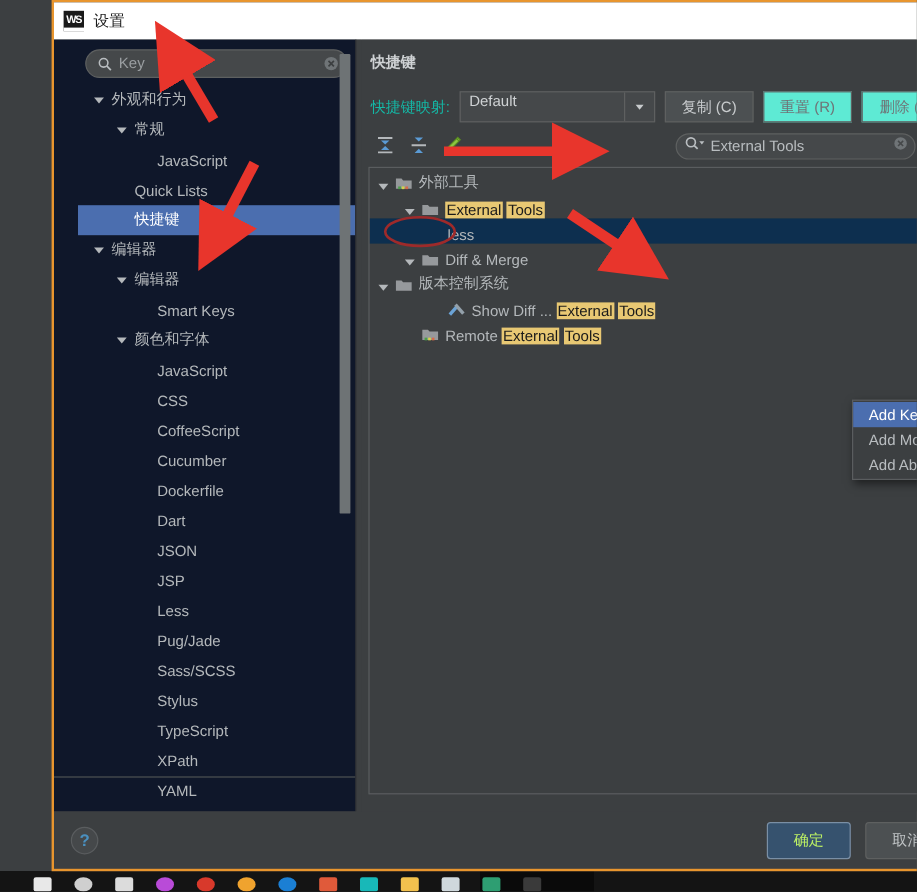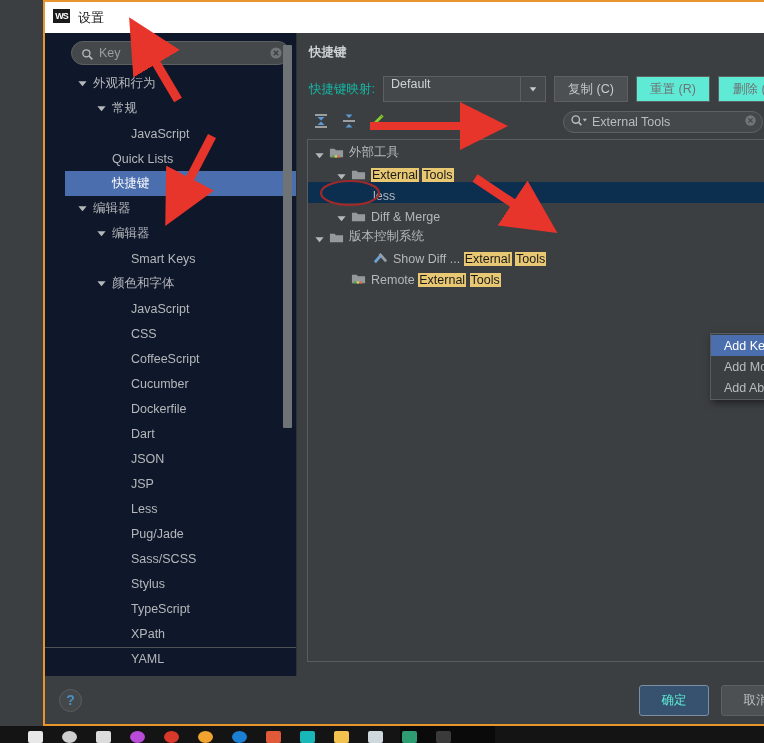"确定" .bbtn.primary { color: #5eead4 -> #bef264 }
